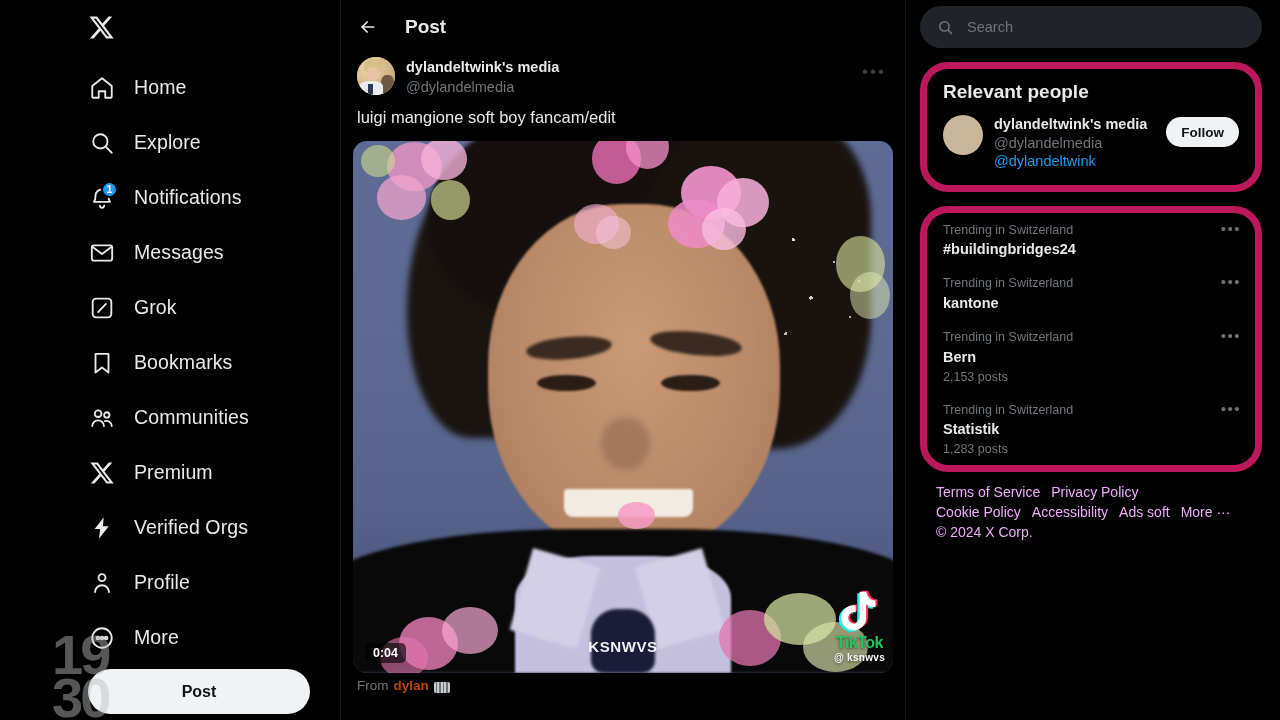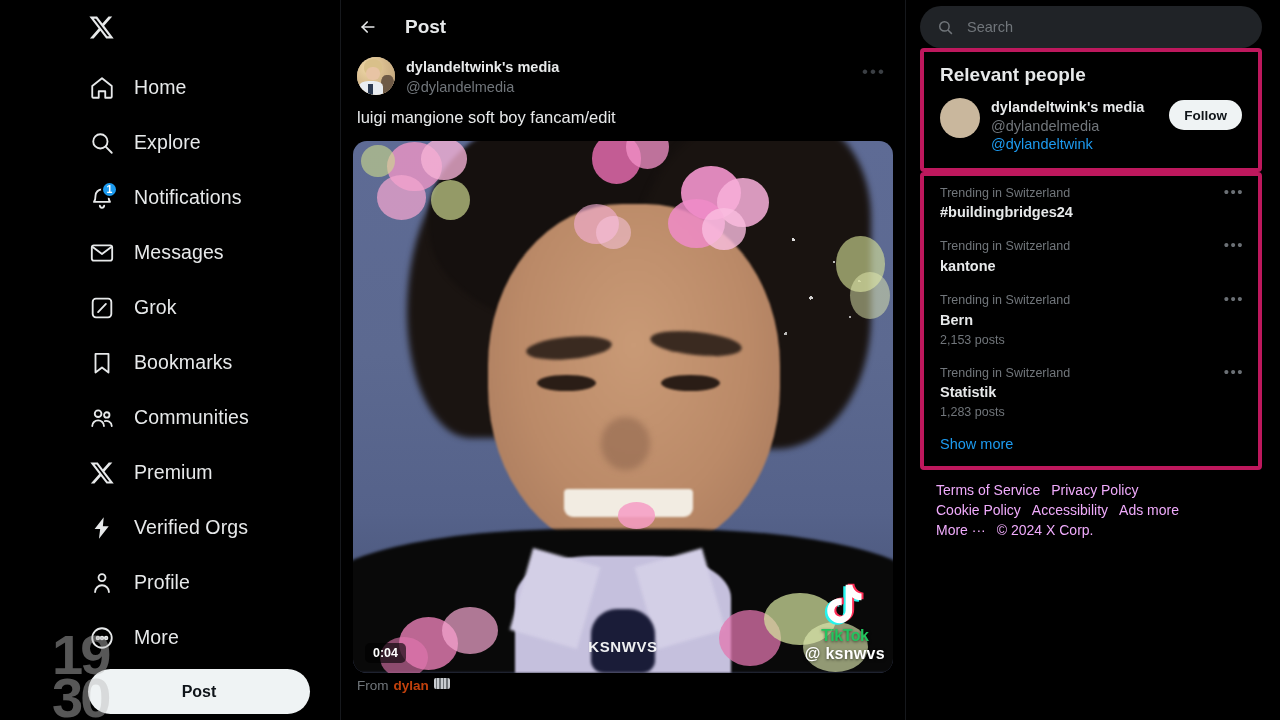"Relevant people" .card { border: 4px solid #be185d -> 7px solid #be185d; border-radius: 4px -> 28px; margin-top: none -> 14px }
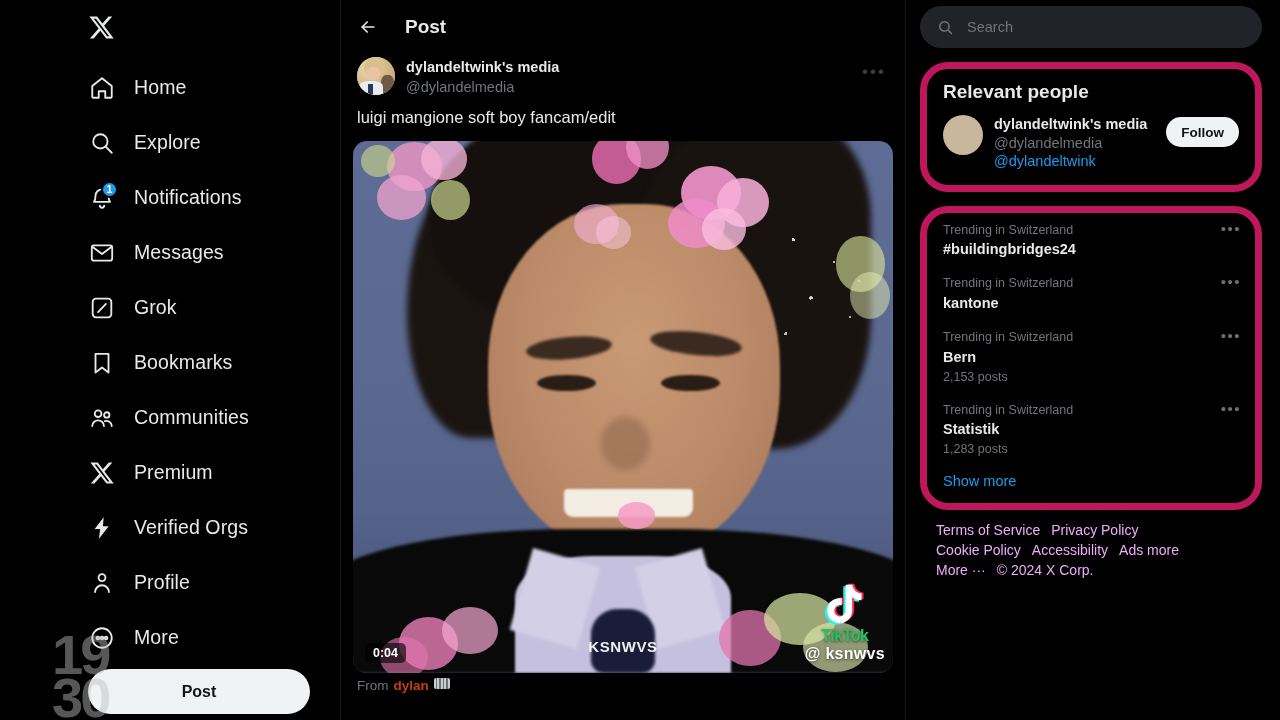"Show more" div.showmore { html: <div>Show more</div> -> none }
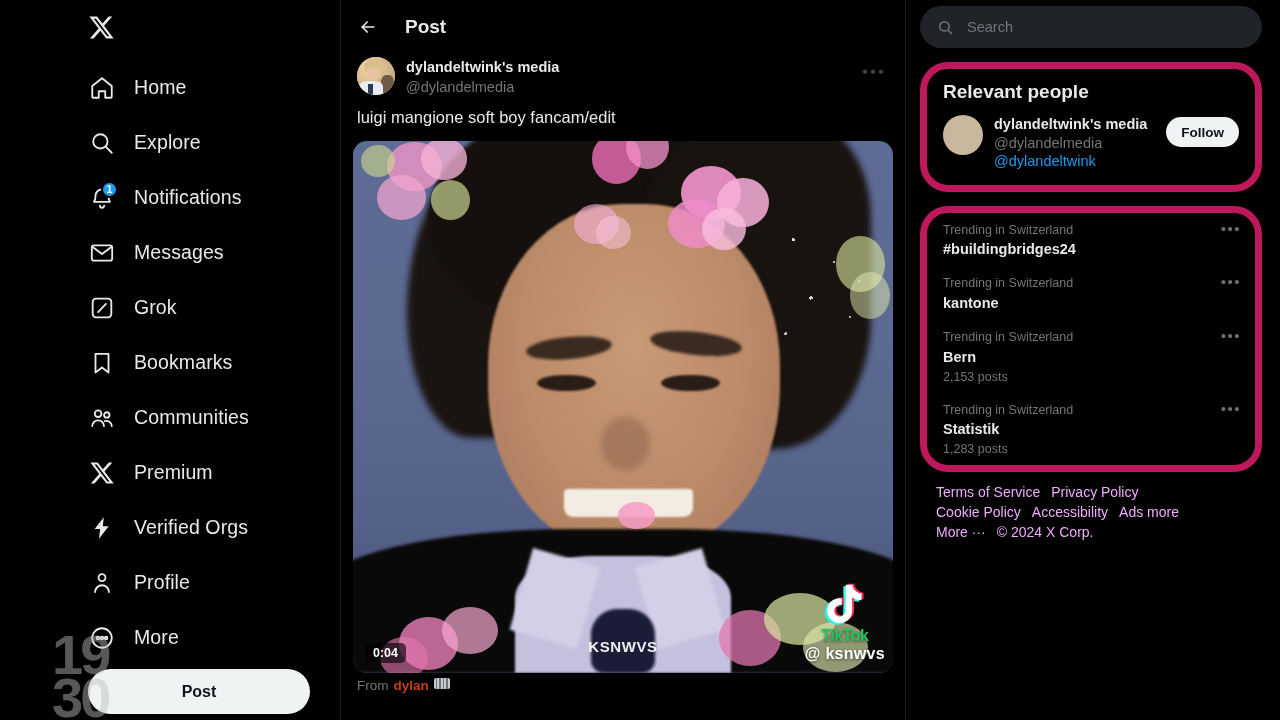"Ads more" span { text: more -> soft }
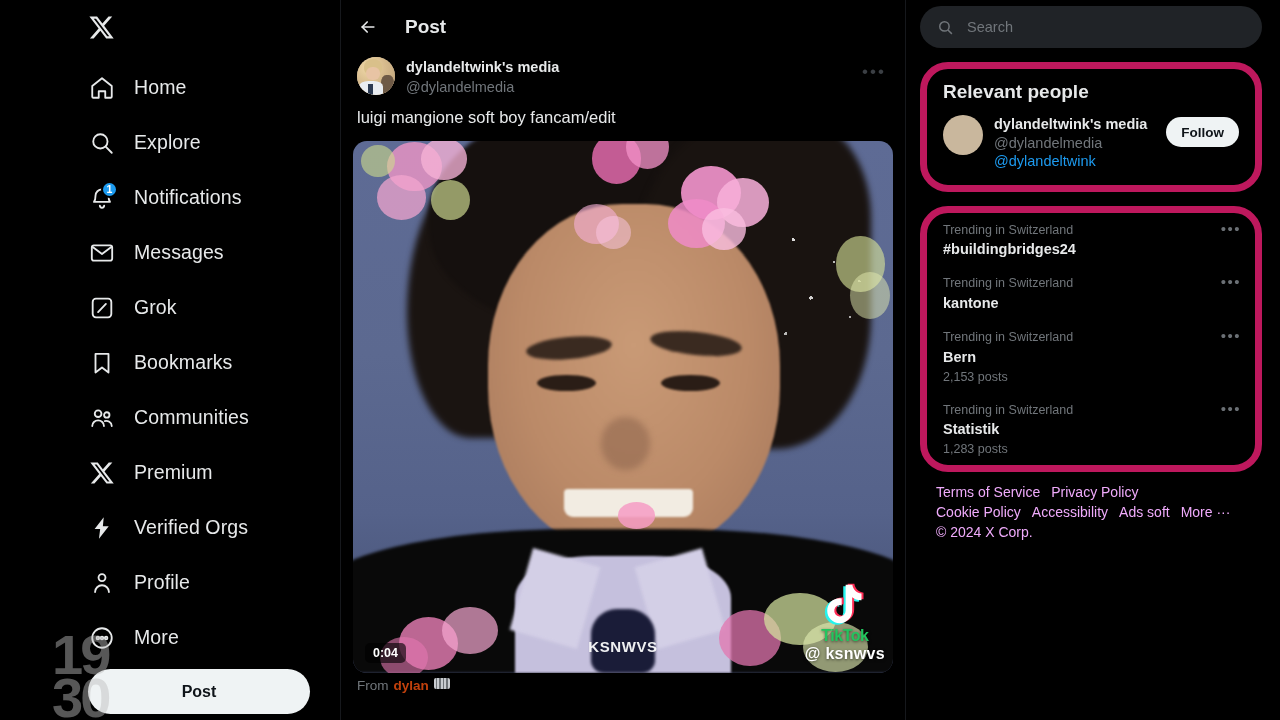"@ ksnwvs" .tt-handle { font-size: 16px -> 10px }
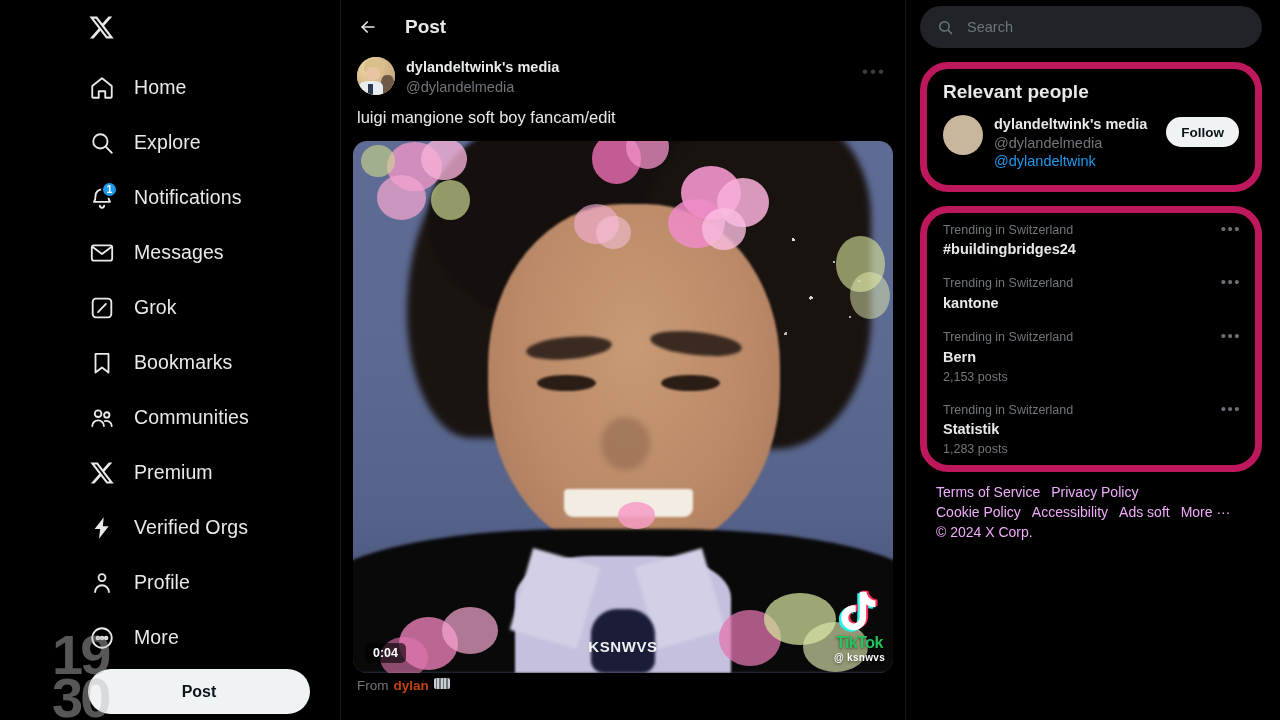"From" .from-row { align-items: flex-start -> flex-end }
